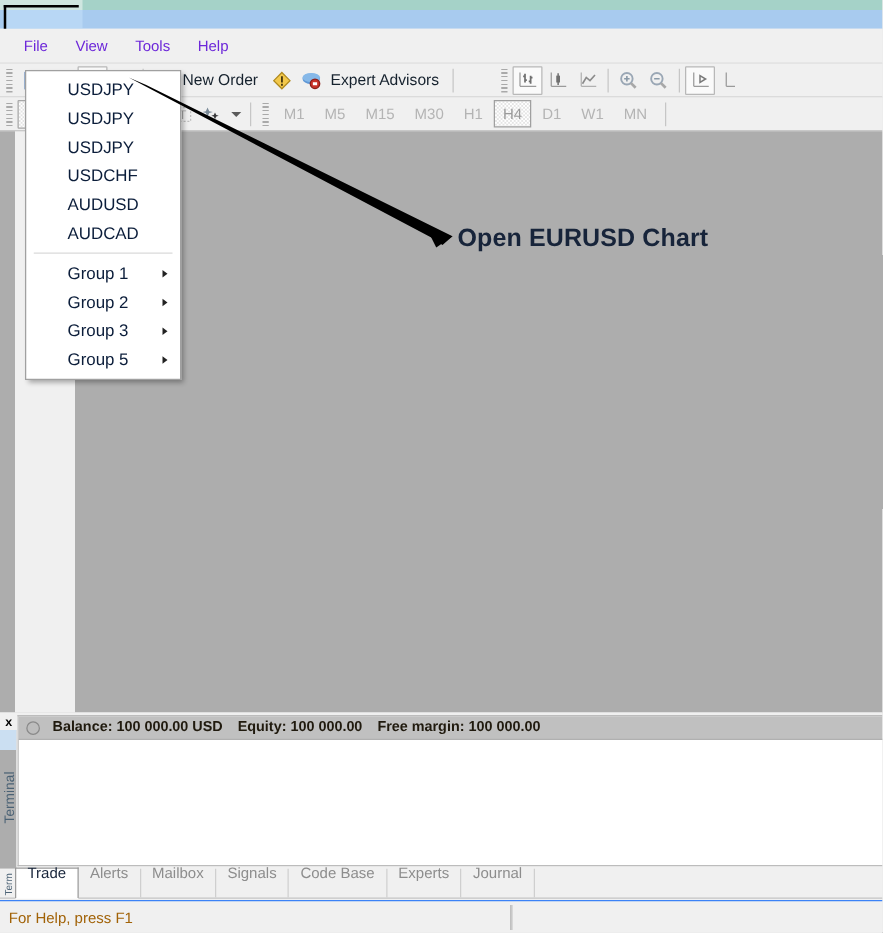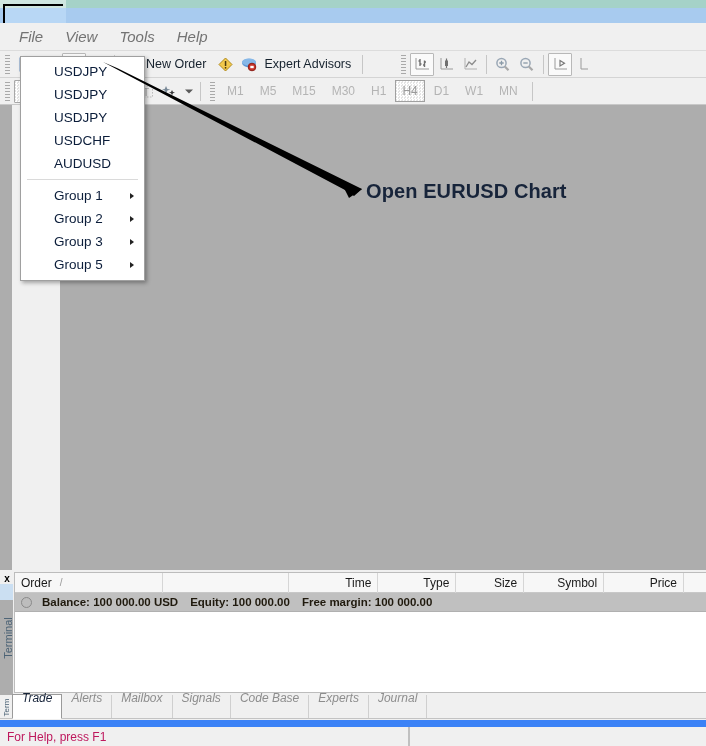"File" .menu-item { color: #737373 -> #6d28d9; font-size: 15px -> 12px; font-style: italic -> none }
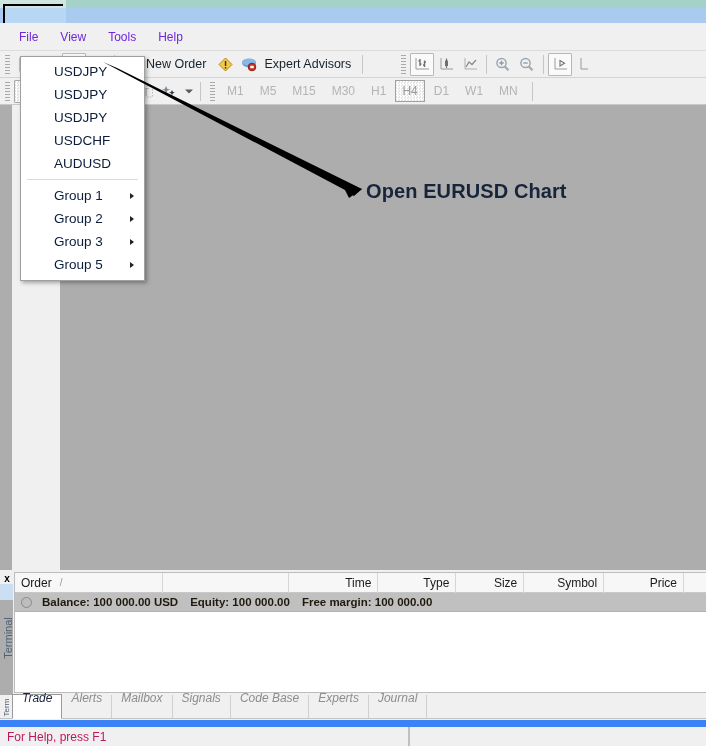"AUDCAD" div.dd-item { html: none -> <div>AUDCAD</div> }
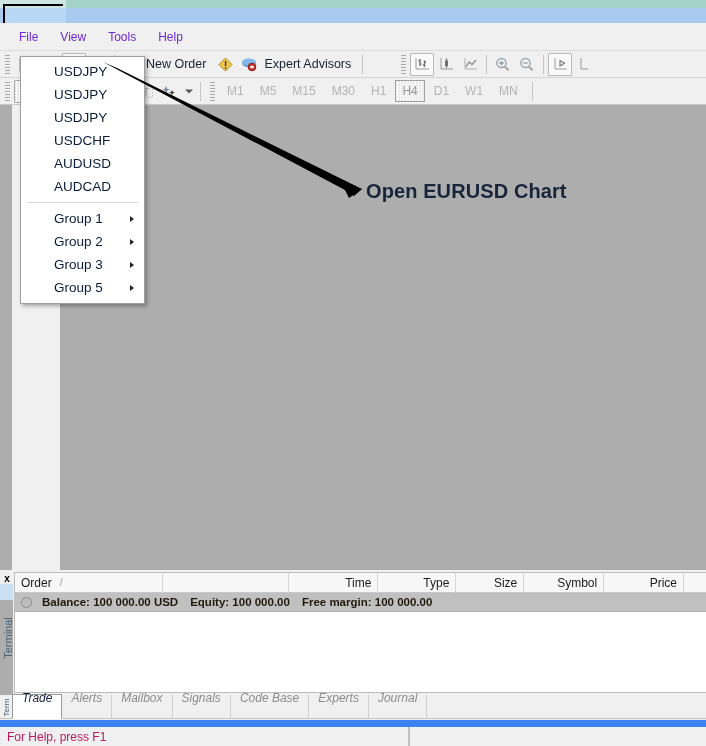"Order" div.term-header { html: <div> <div> <span>Order</span> <span>/</span> </div> <div></div> <div>Time</div> <div>Type</div> <div>Size</div> <div>Symbol</div> <div>Price</div> <div></div> </div> -> none }
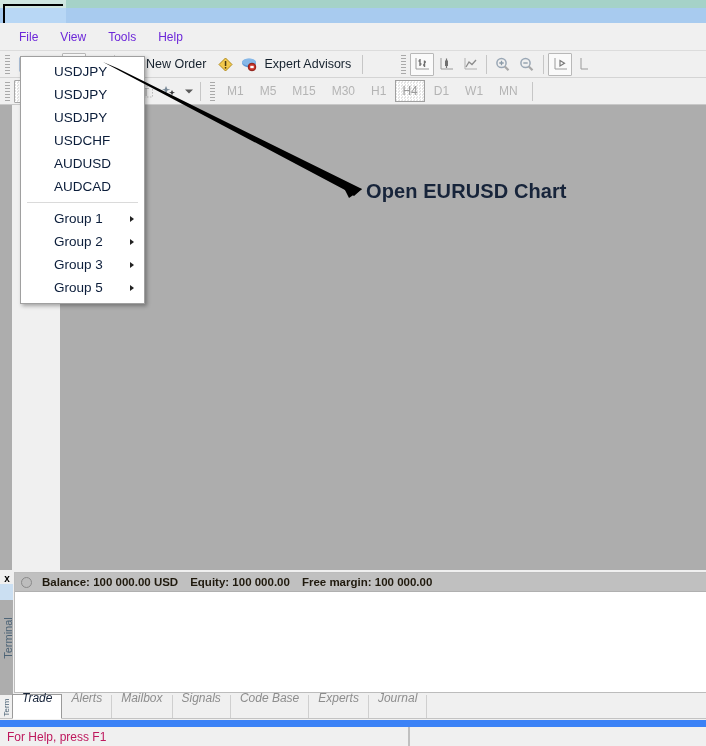"Trade" .tab { font-style: italic -> none }
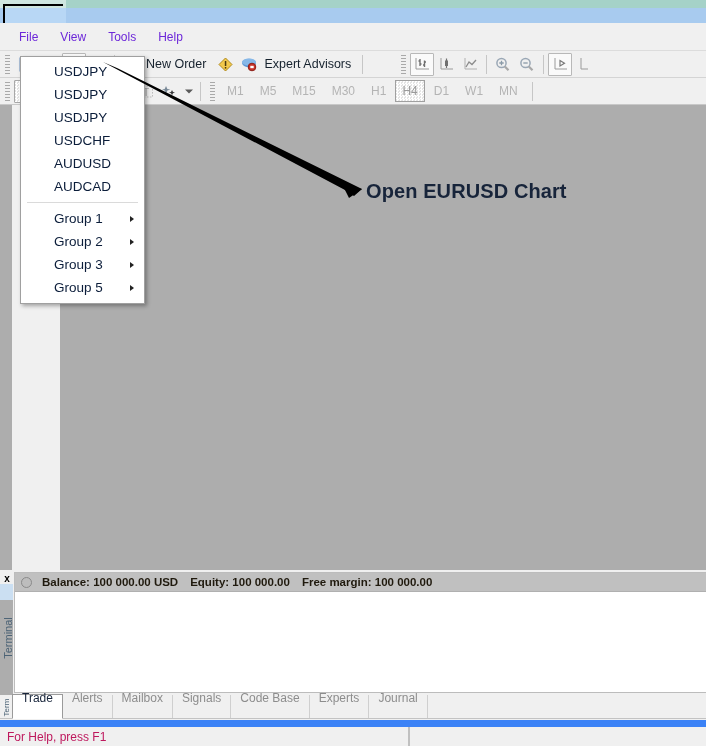"For Help, press F1" .statusbar { border-top: 7px solid #3b82f6 -> 1px solid #3b82f6; color: #be185d -> #a16207 }
